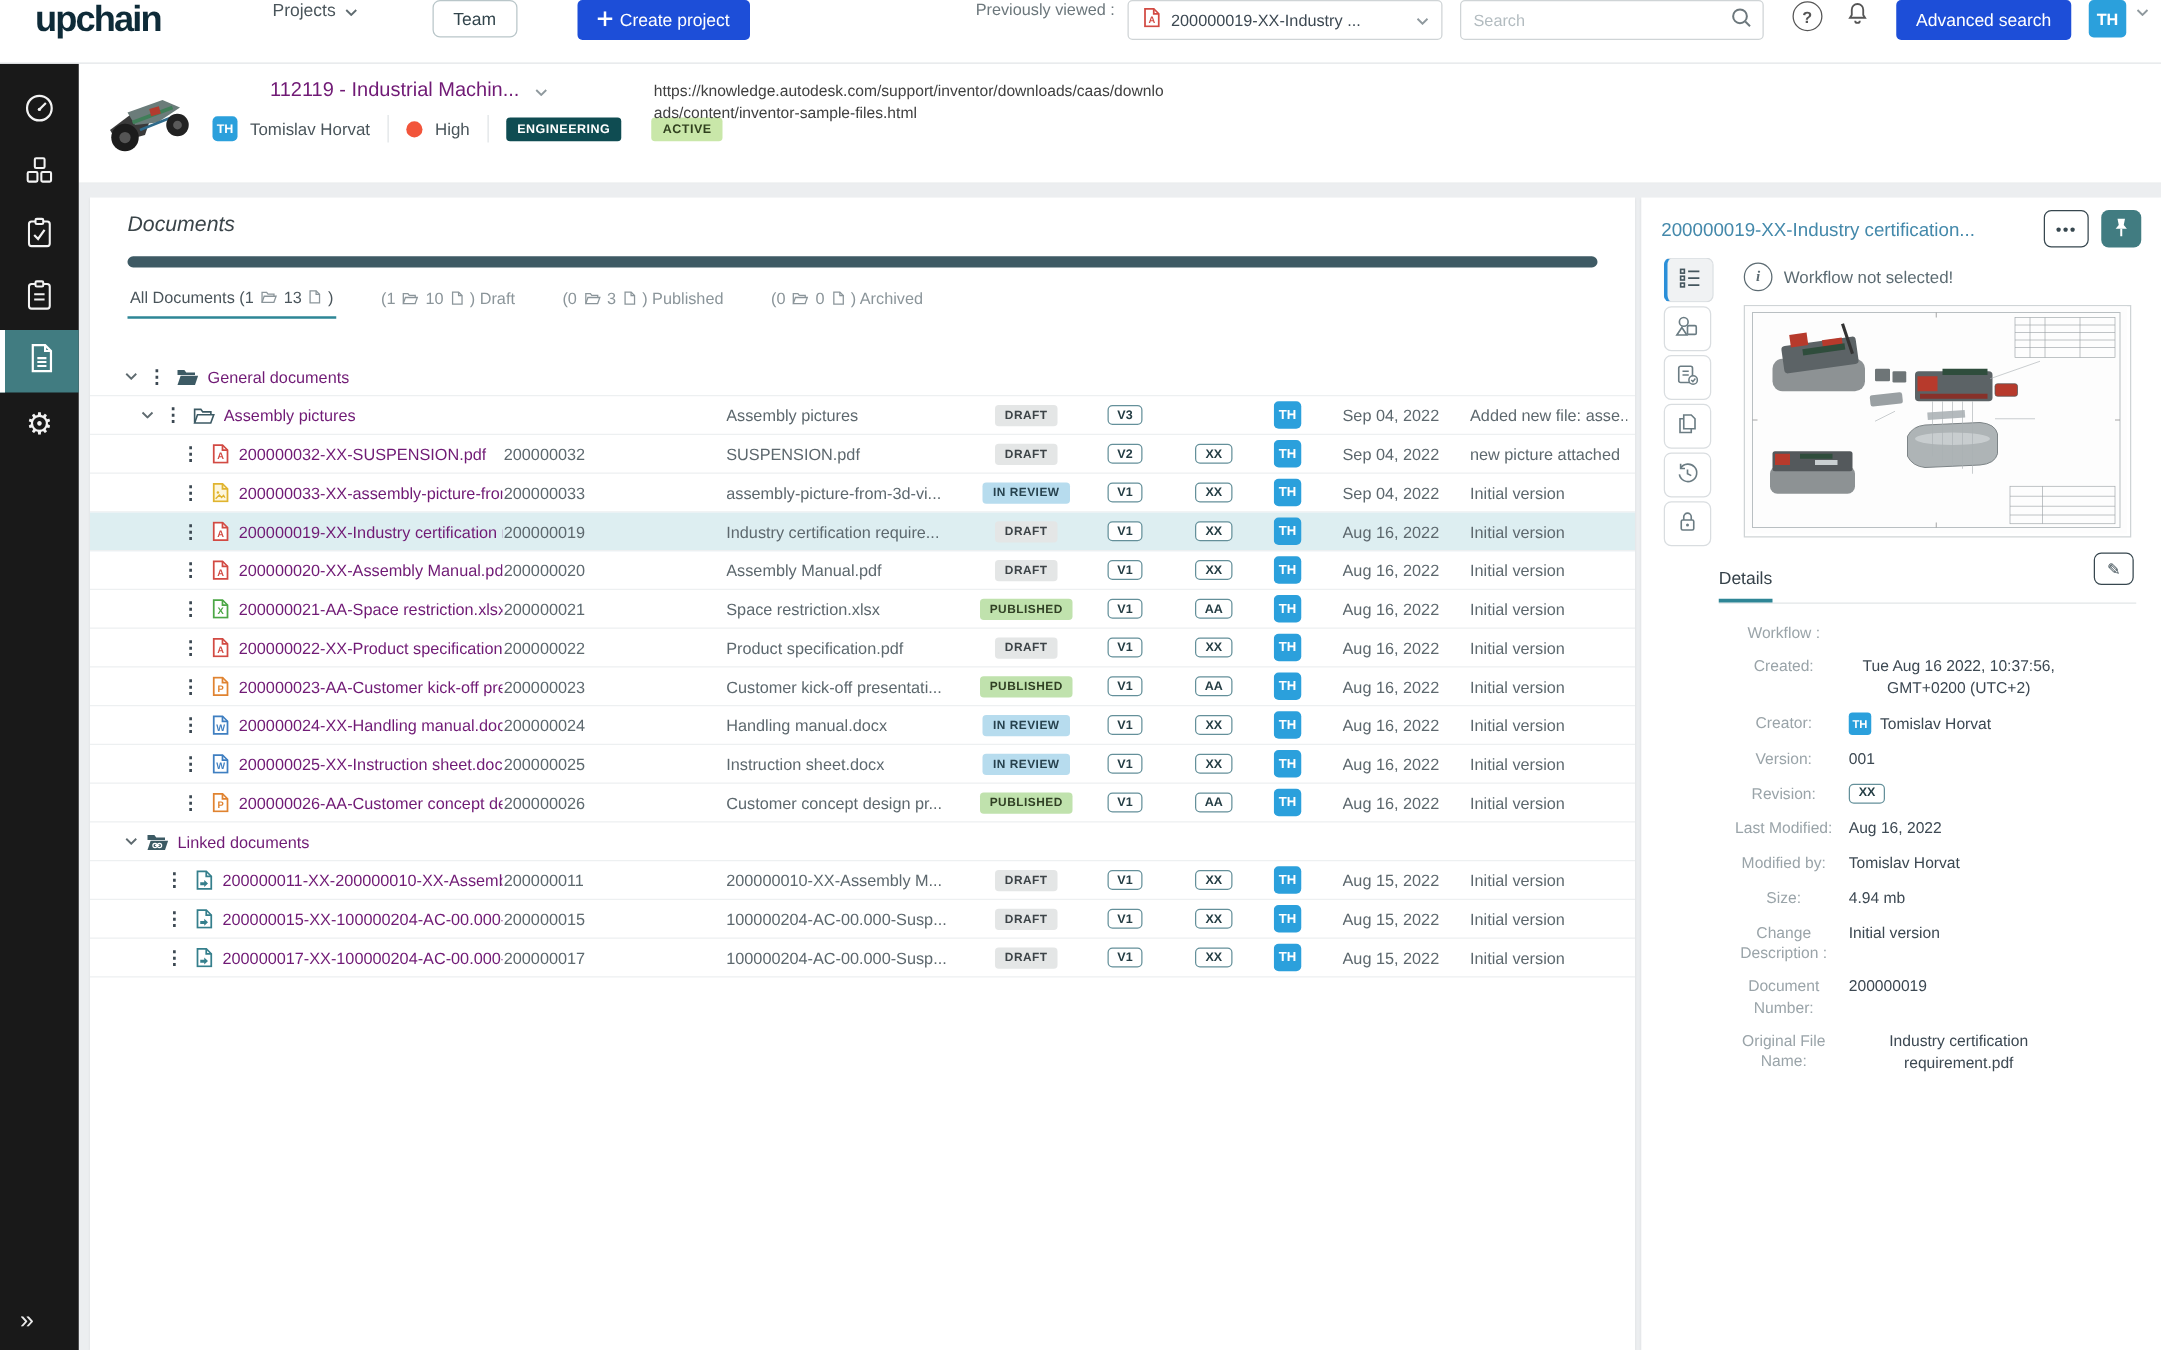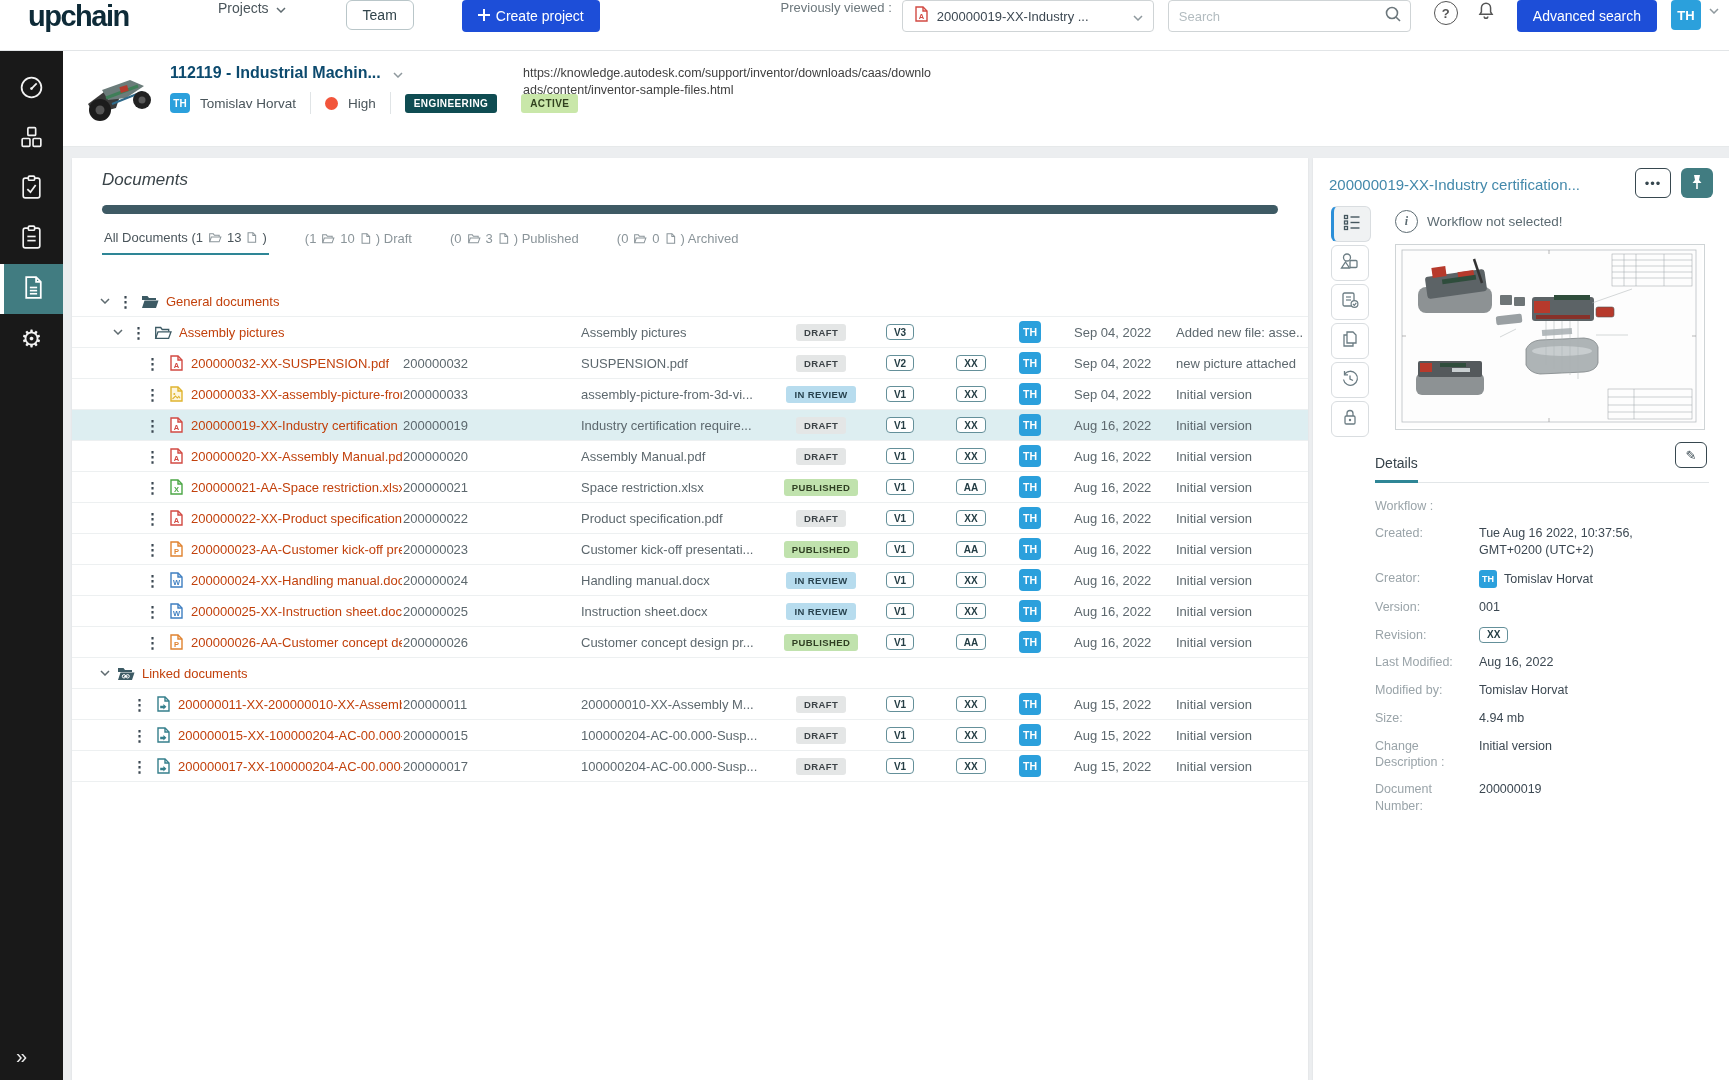"112119 - Industrial Machin..." .ptitle { color: #0c4a6e -> #701a75; font-weight: bold -> normal; margin-left: none -> 46px }
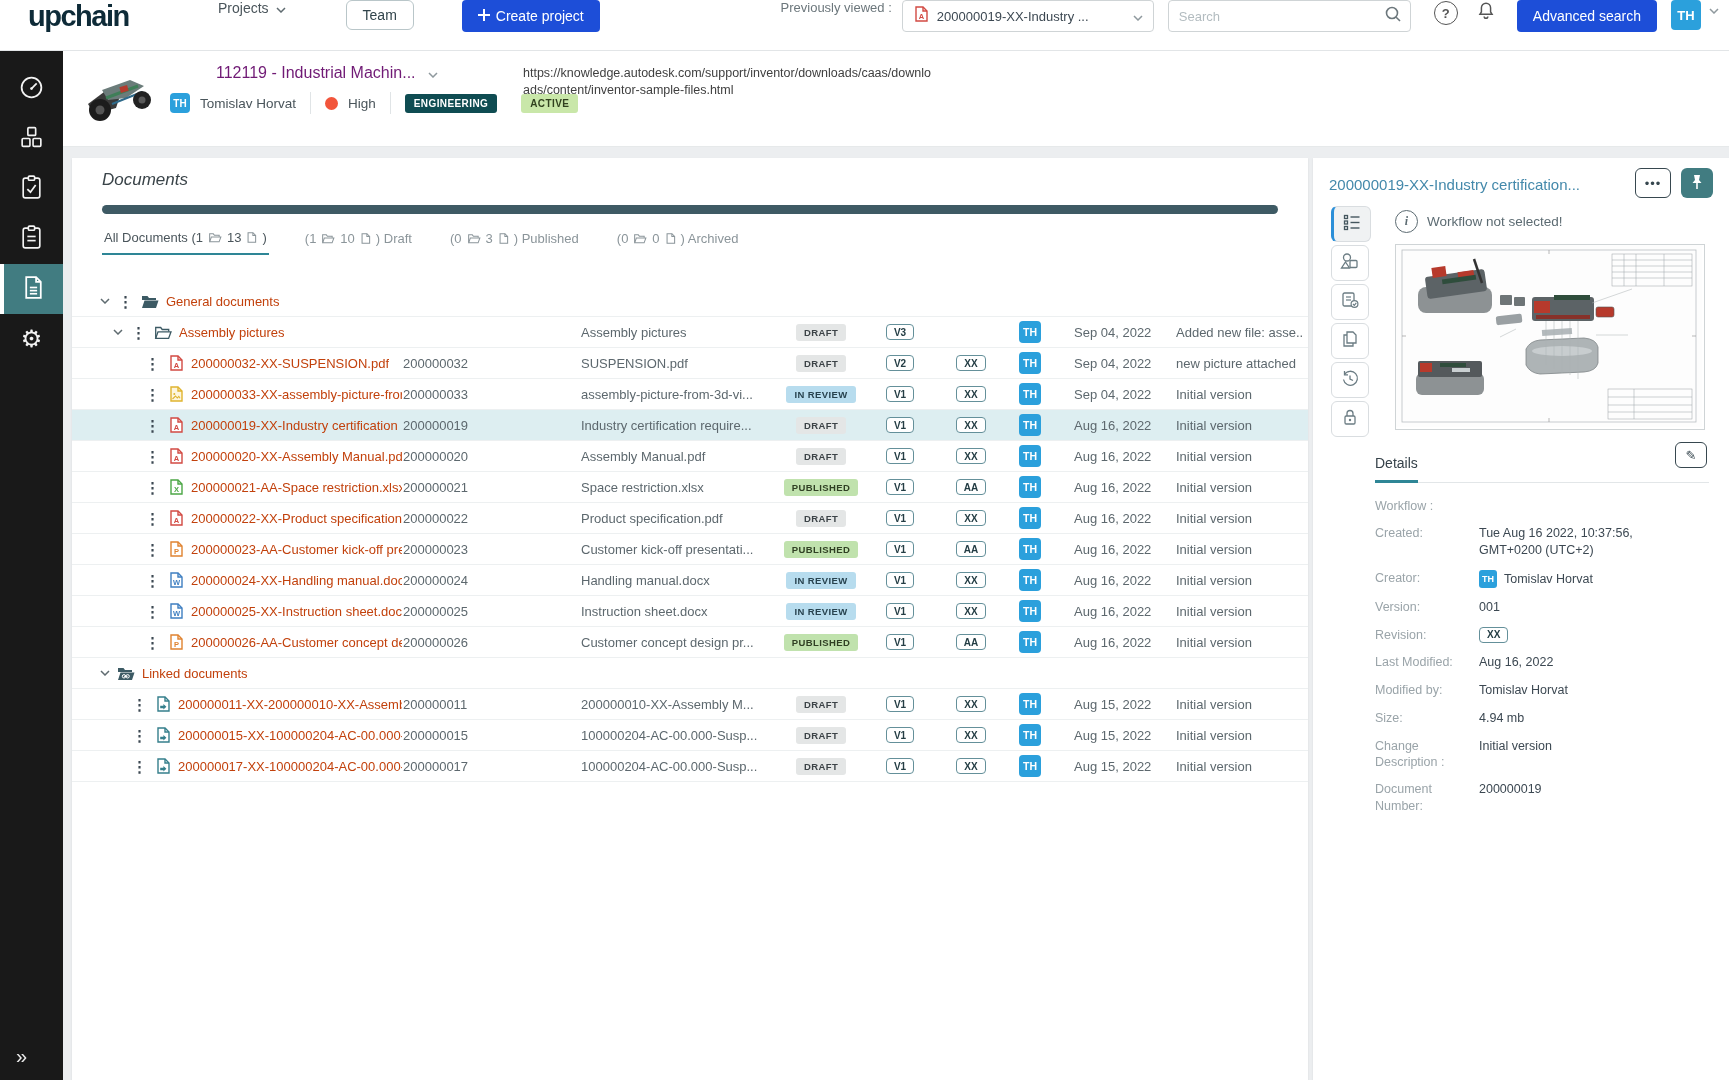"General documents" .linktxt { color: #c2410c -> #701a75 }
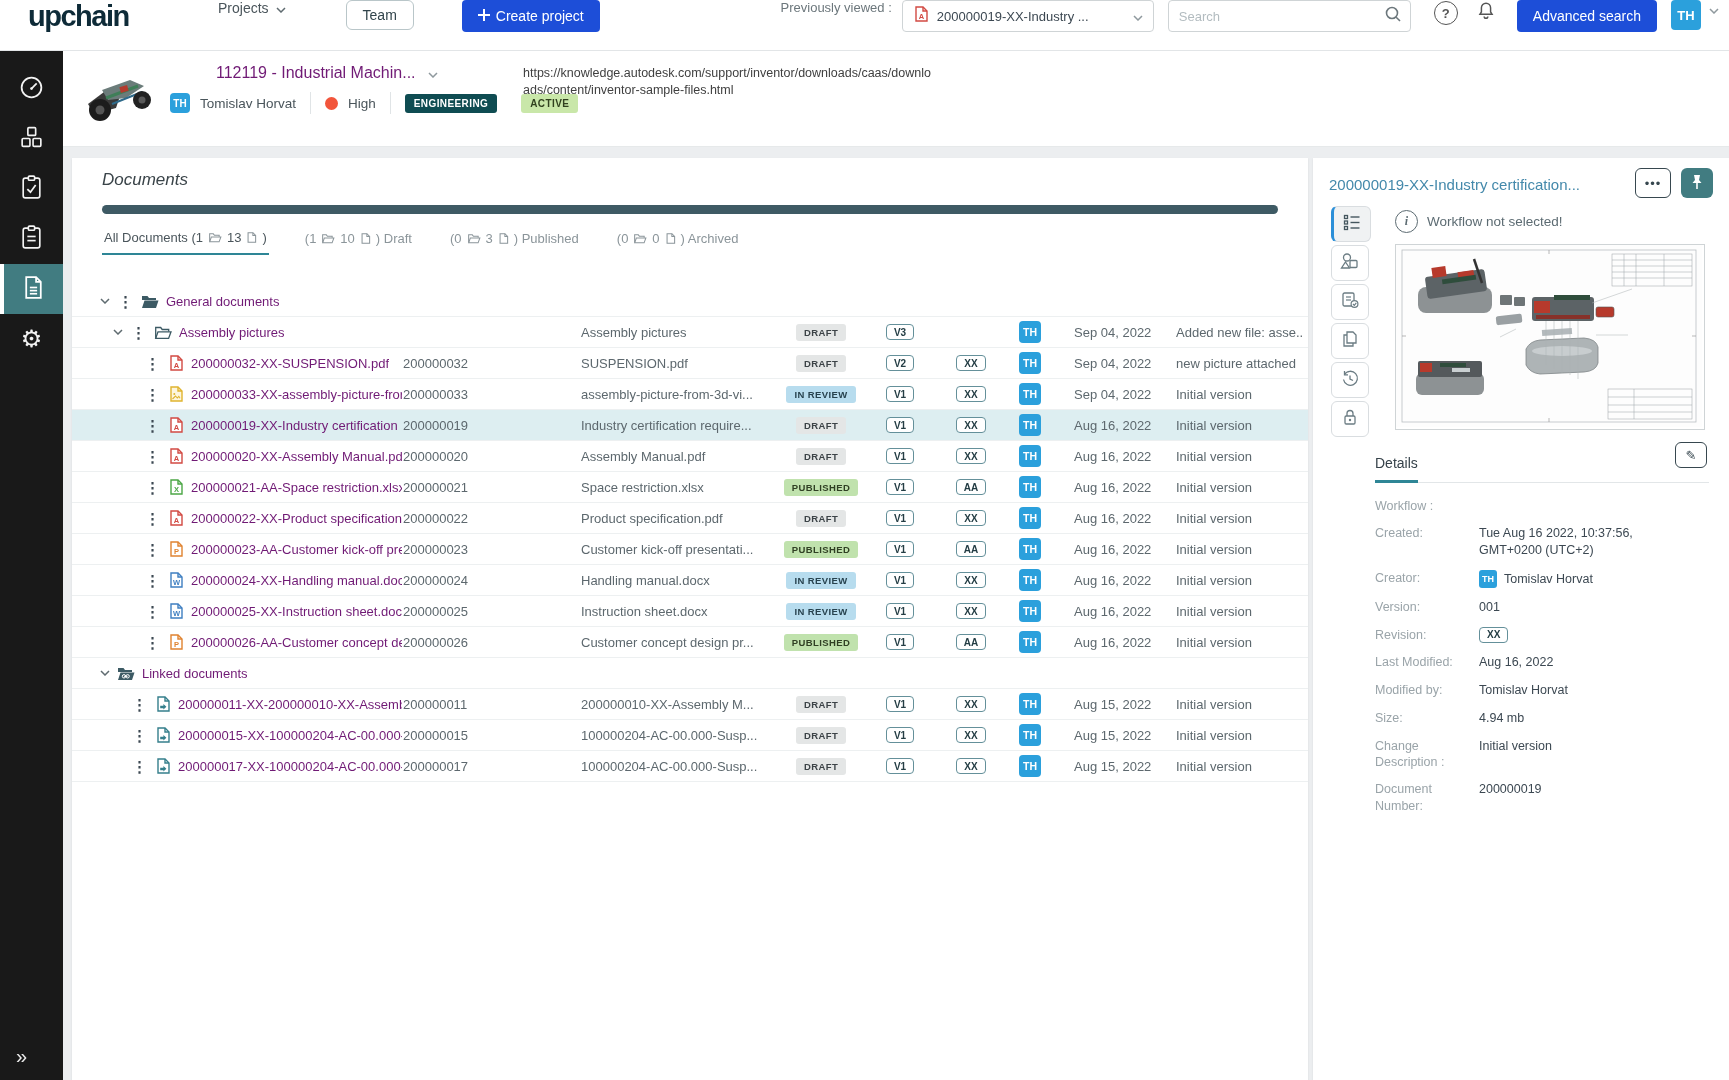"Workflow :" .fields { text-align: none -> center }
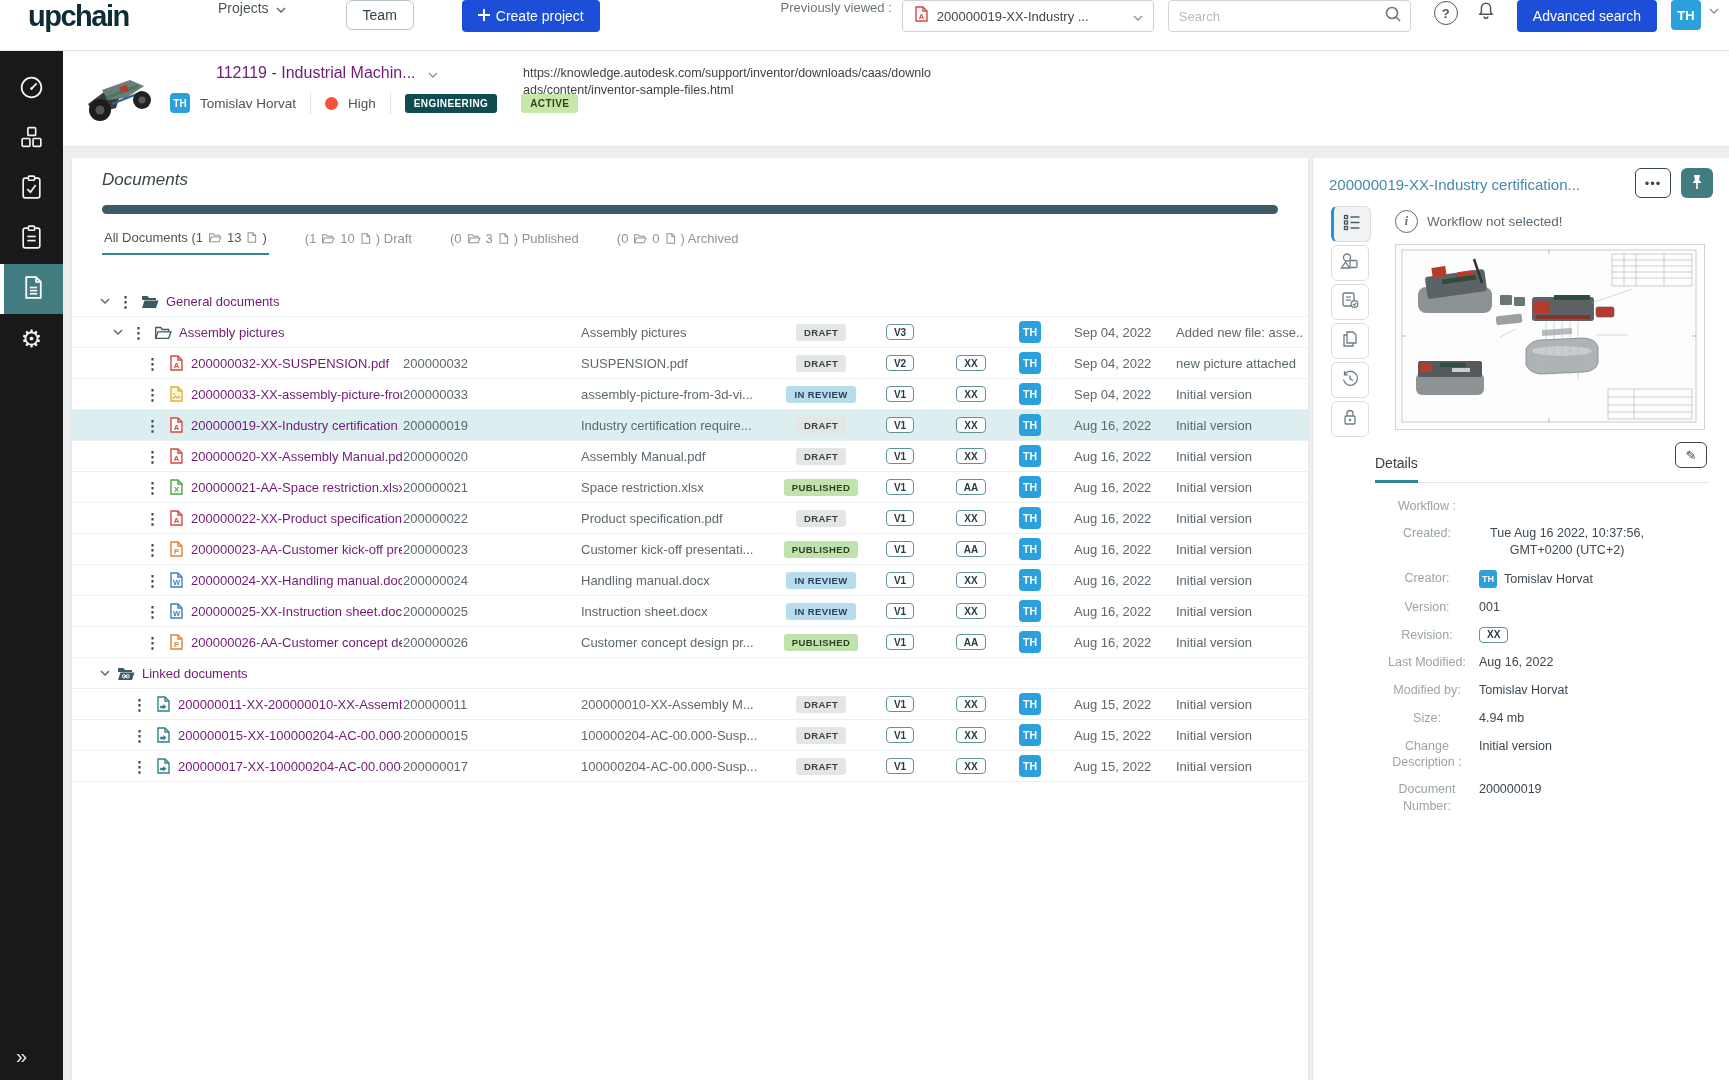"Original File Name:" div.frow { html: none -> <div> <div>Original File Name:</div> <div>Industry certification requirement.pdf</div> </div> }
